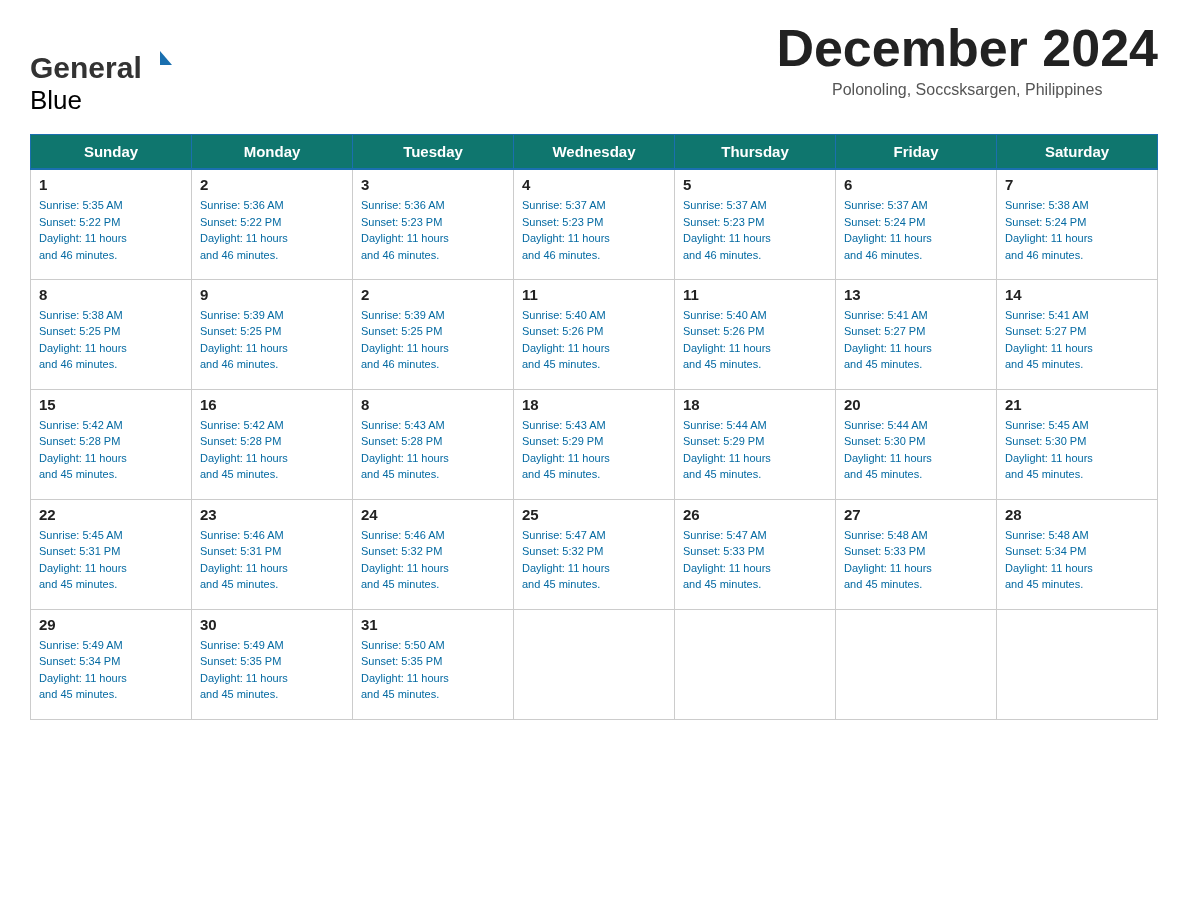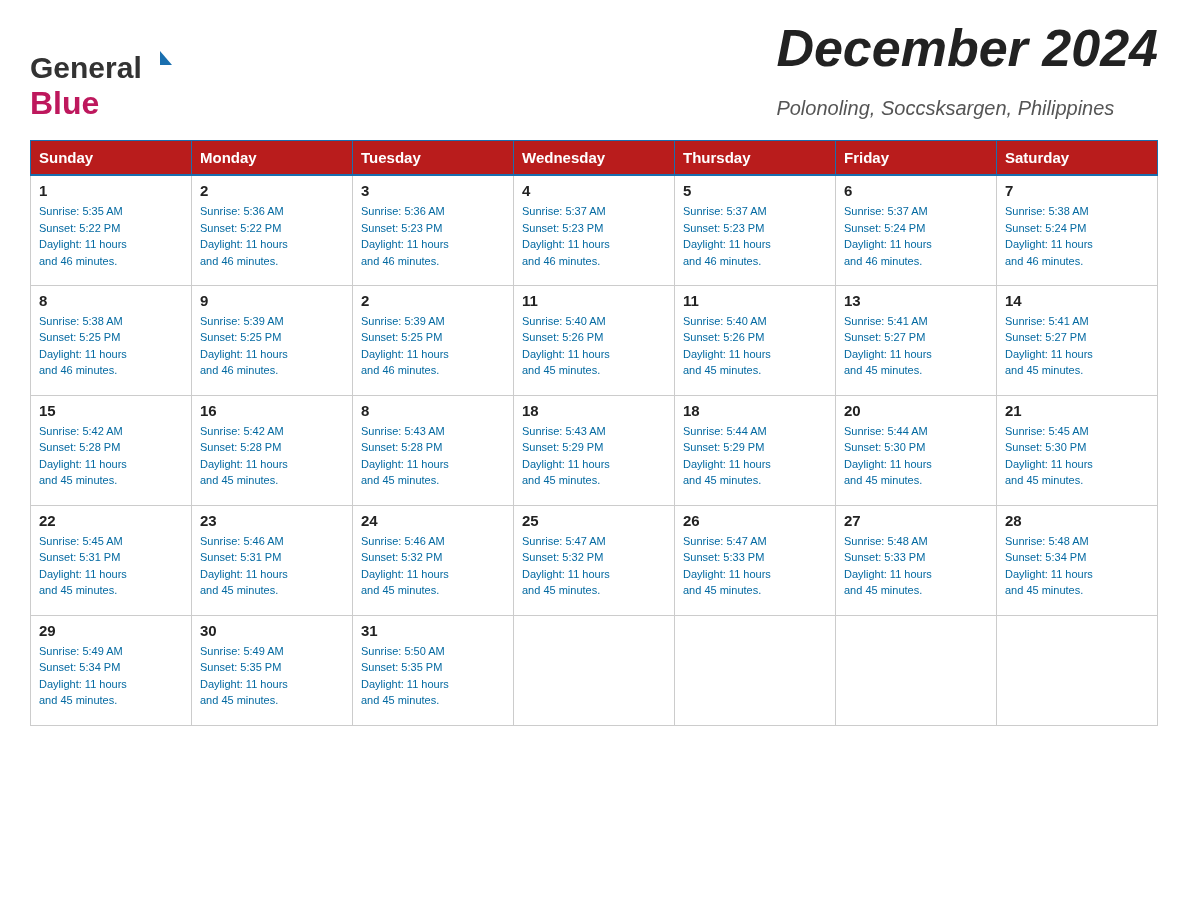"December 2024" .title-section { font-style: italic -> none; text-align: left -> center }
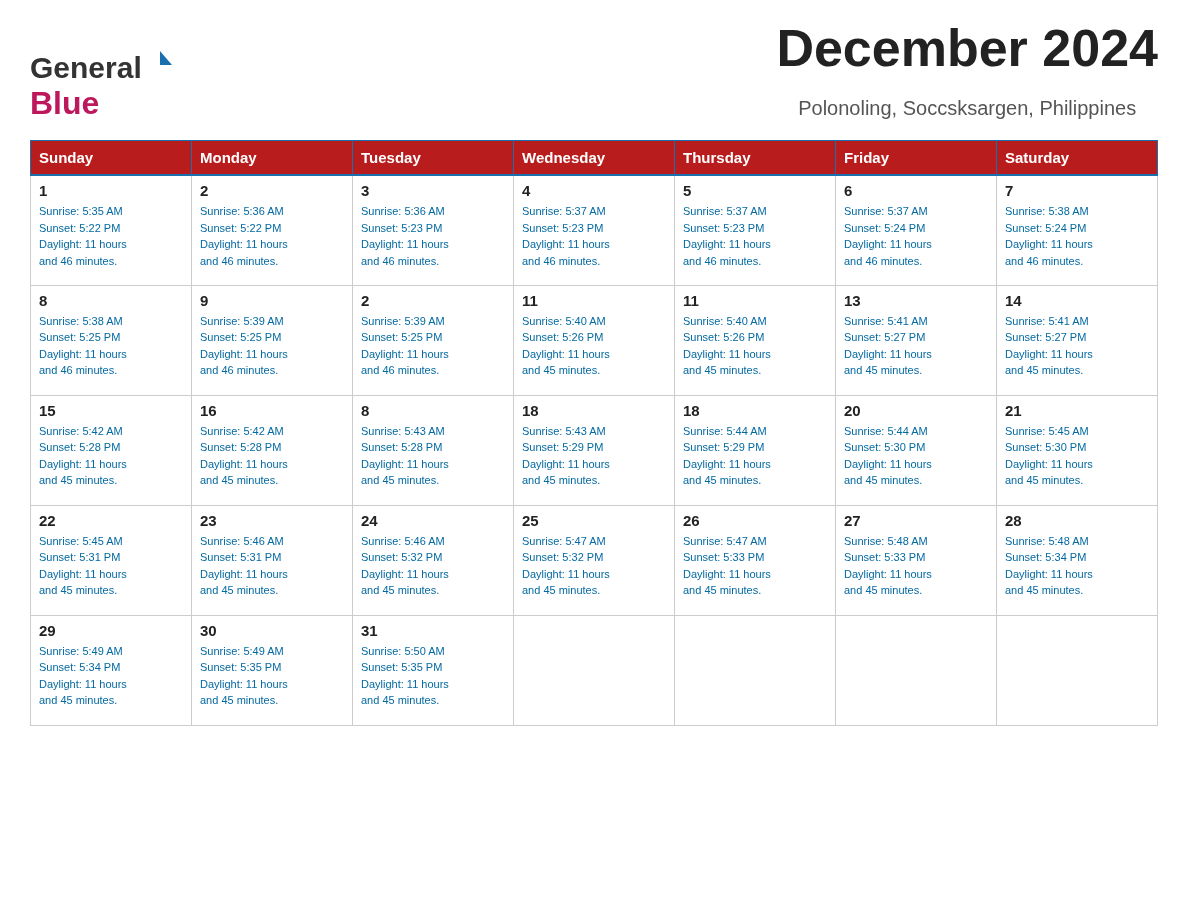"Blue" .logo-text-blue { color: #be185d -> #000000; font-size: 32px -> 26px; font-weight: bold -> normal }
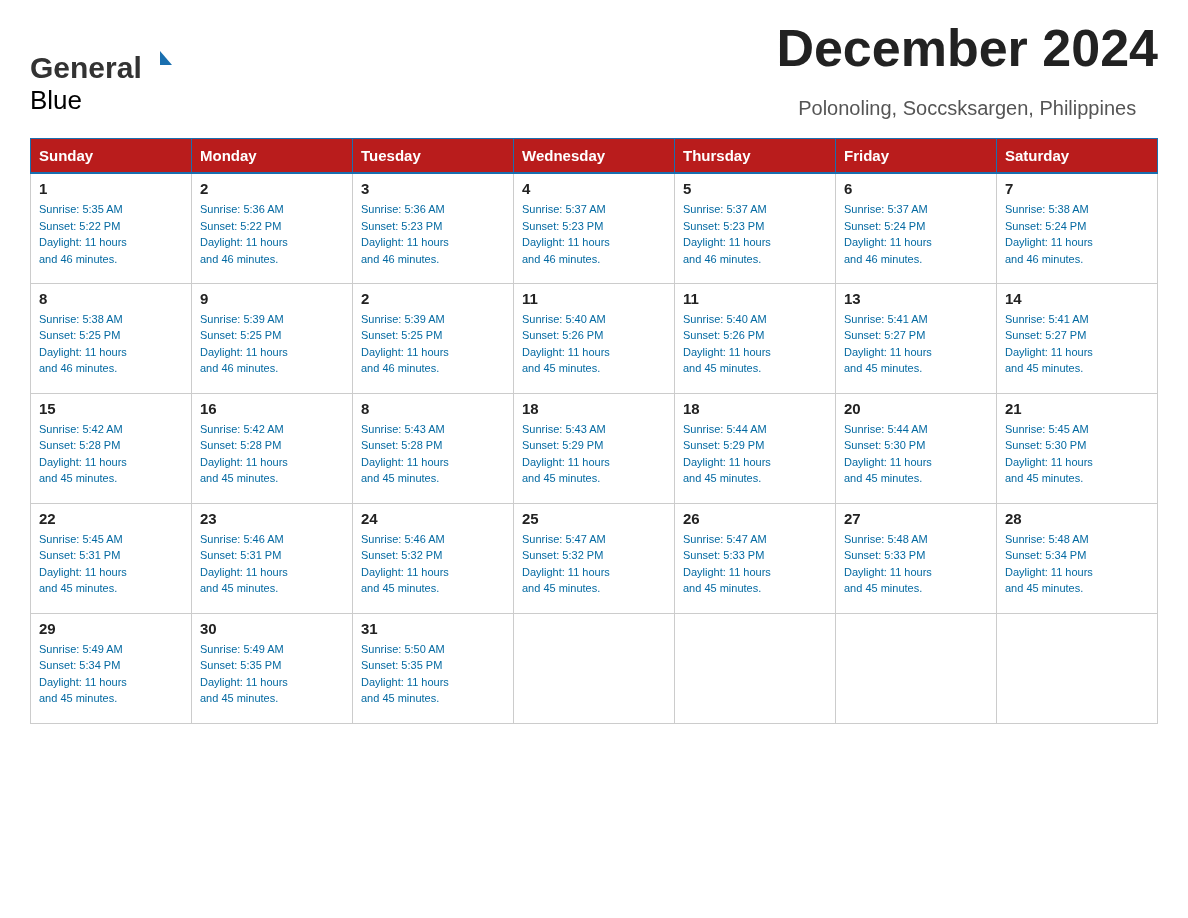"Polonoling, Soccsksargen, Philippines" .calendar-subtitle { font-size: 20px -> 16px; margin-top: 20px -> 4px }
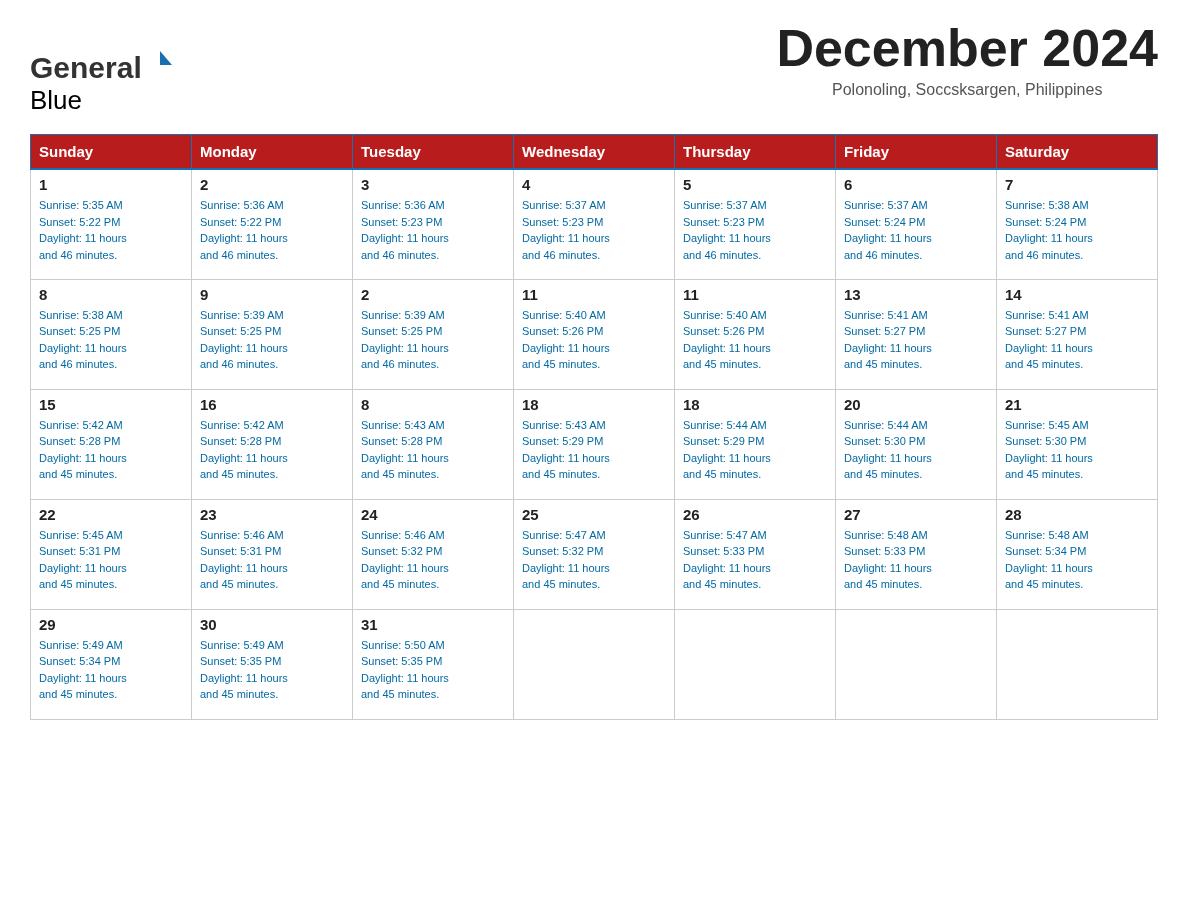"Sunday" thead tr th { background-color: #b91c1c -> #0f766e; text-align: left -> center }
